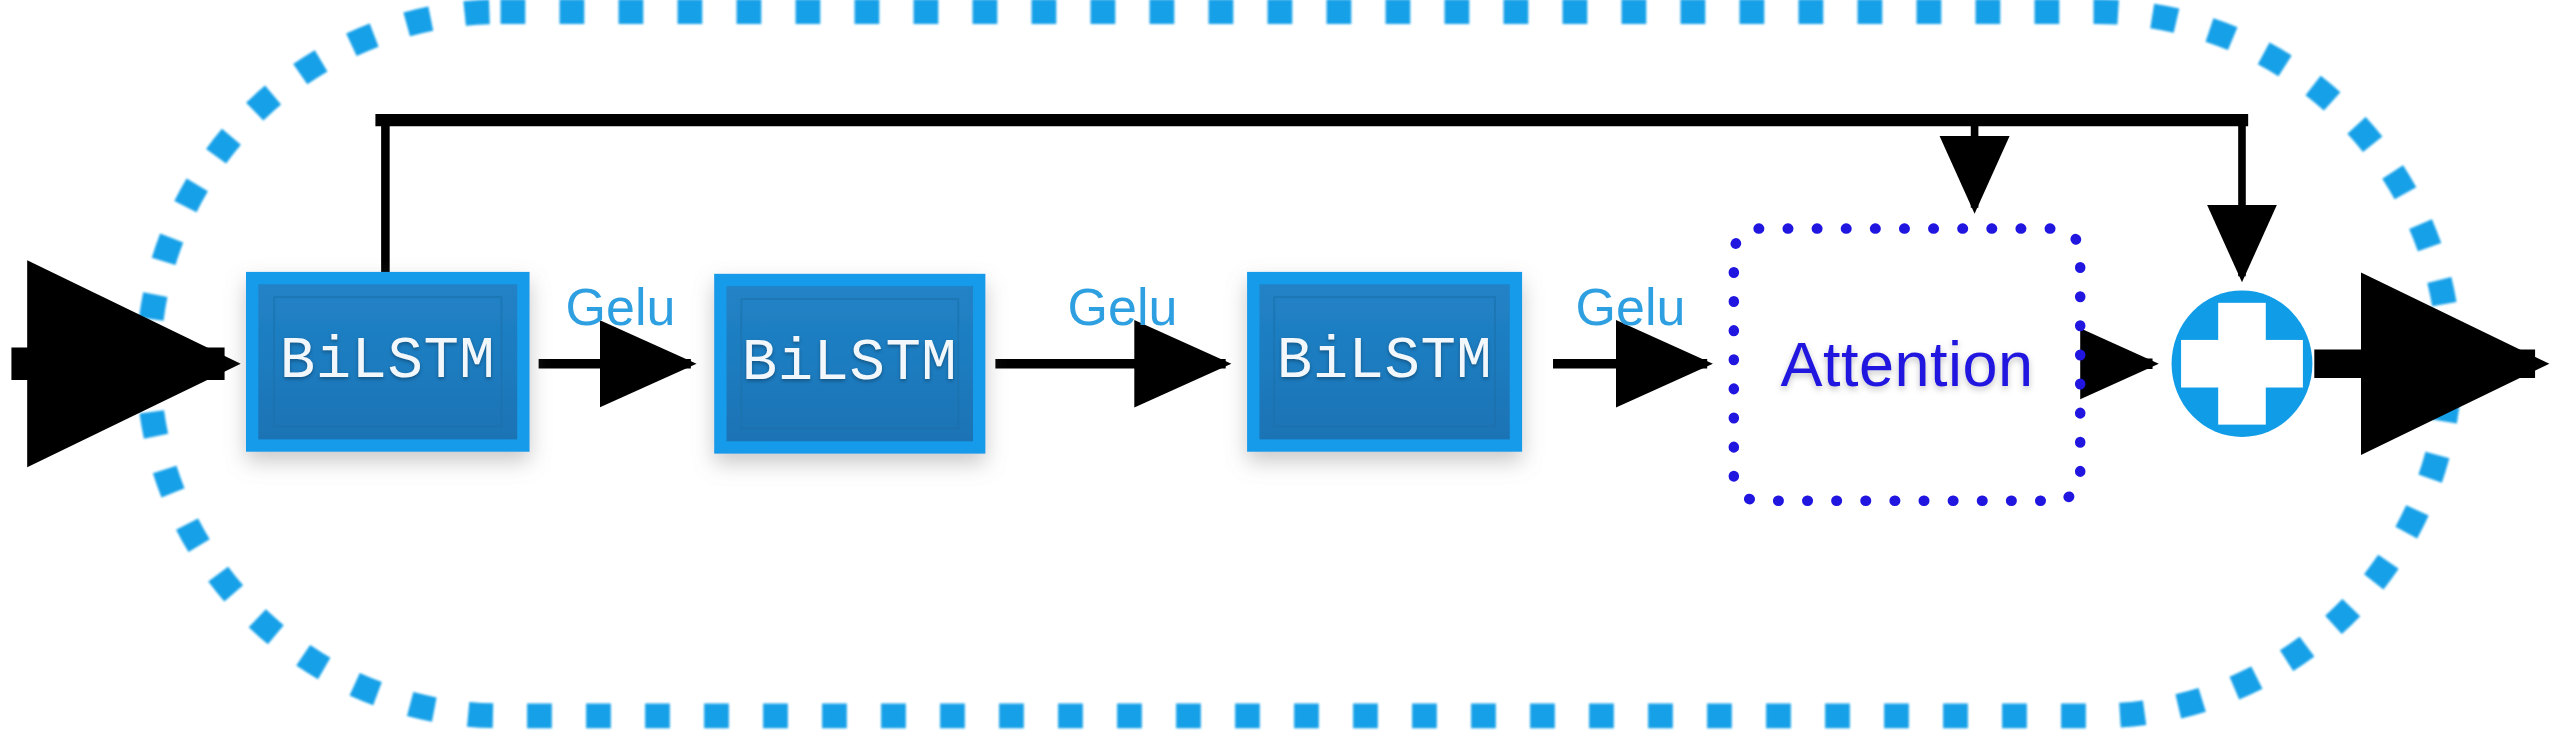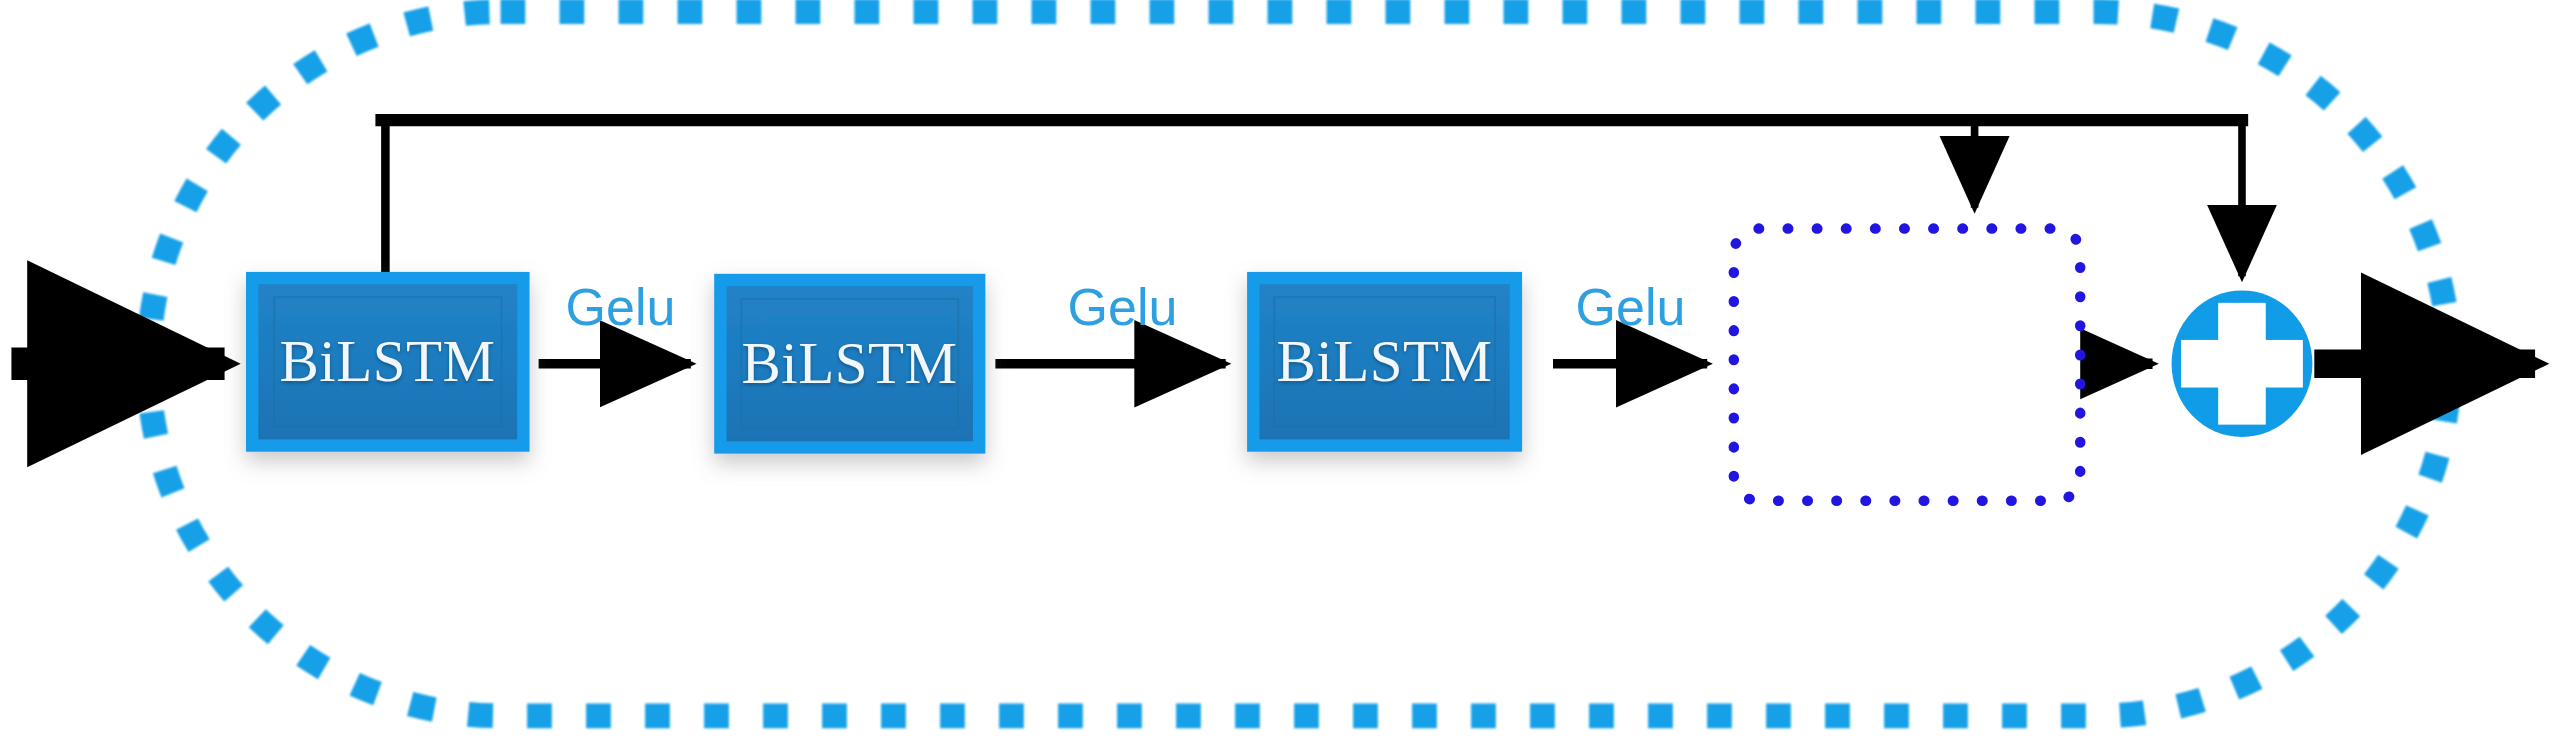"BiLSTM" .bilstm-text { font-family: Liberation Serif, serif -> Liberation Mono, monospace }
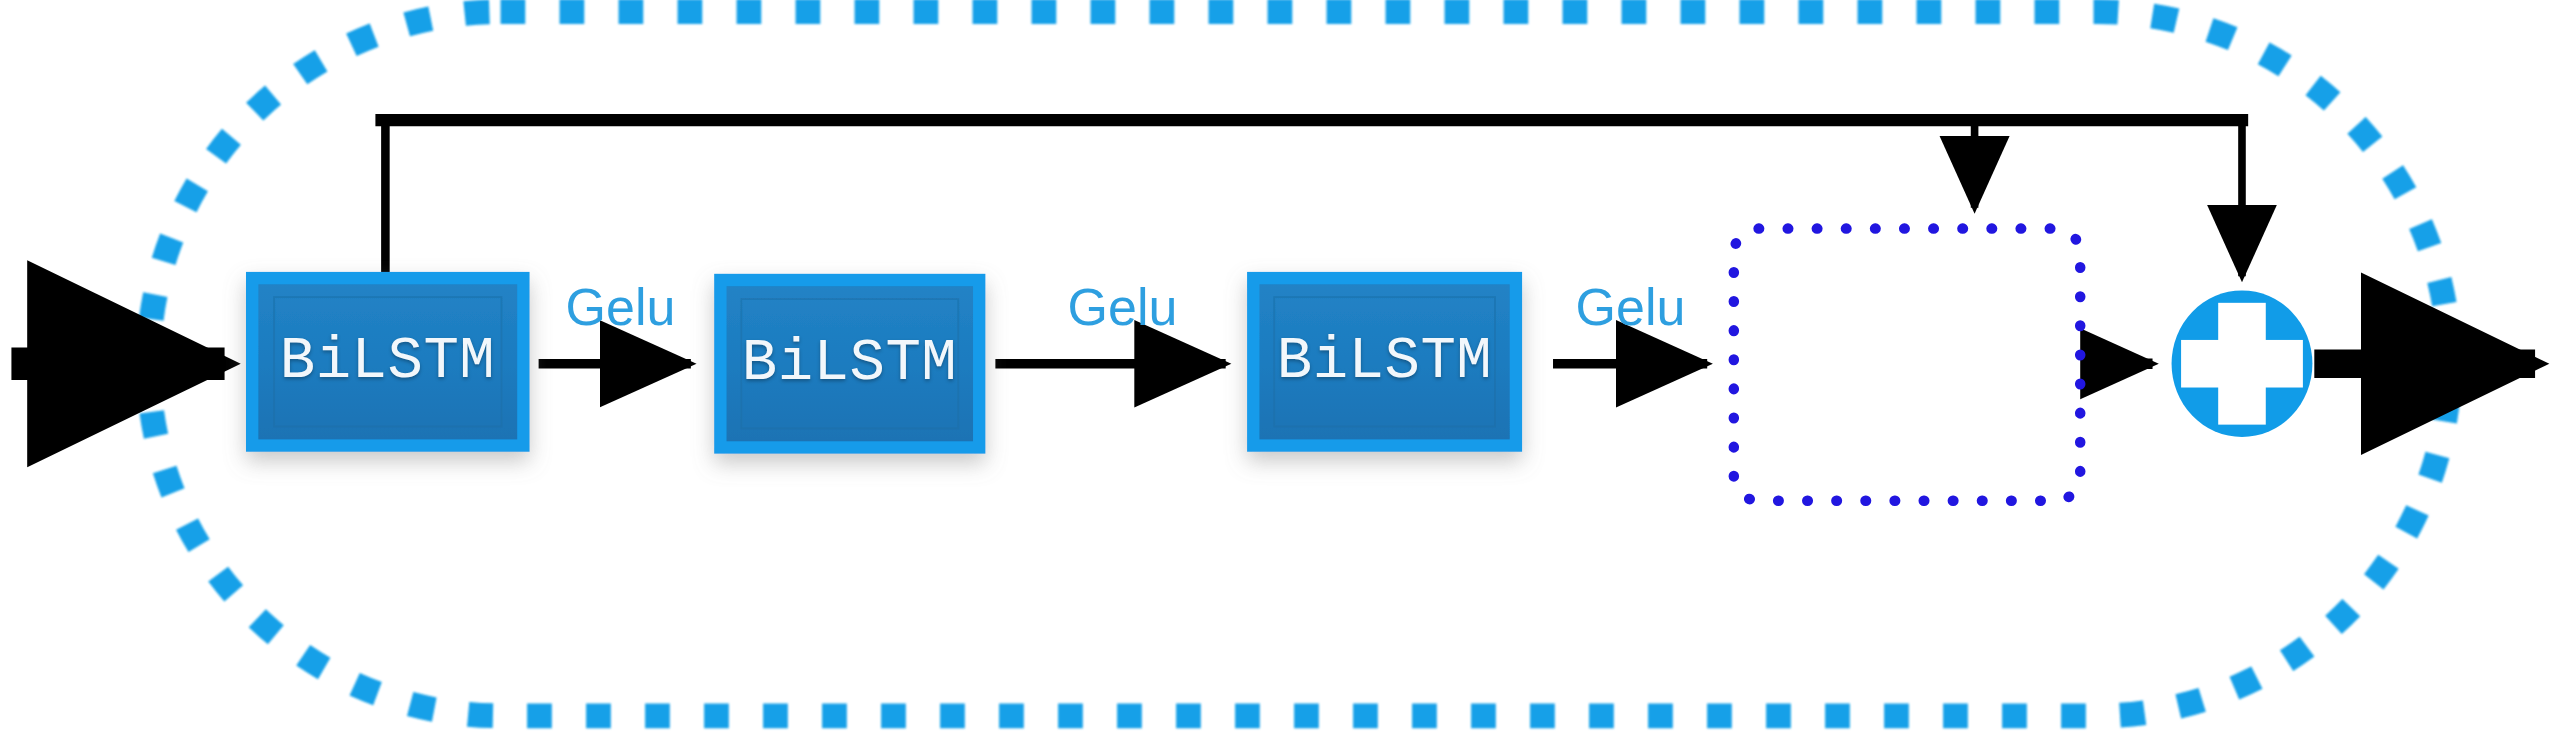"Attention" div.node-label { html: none -> <div>Attention</div> }
